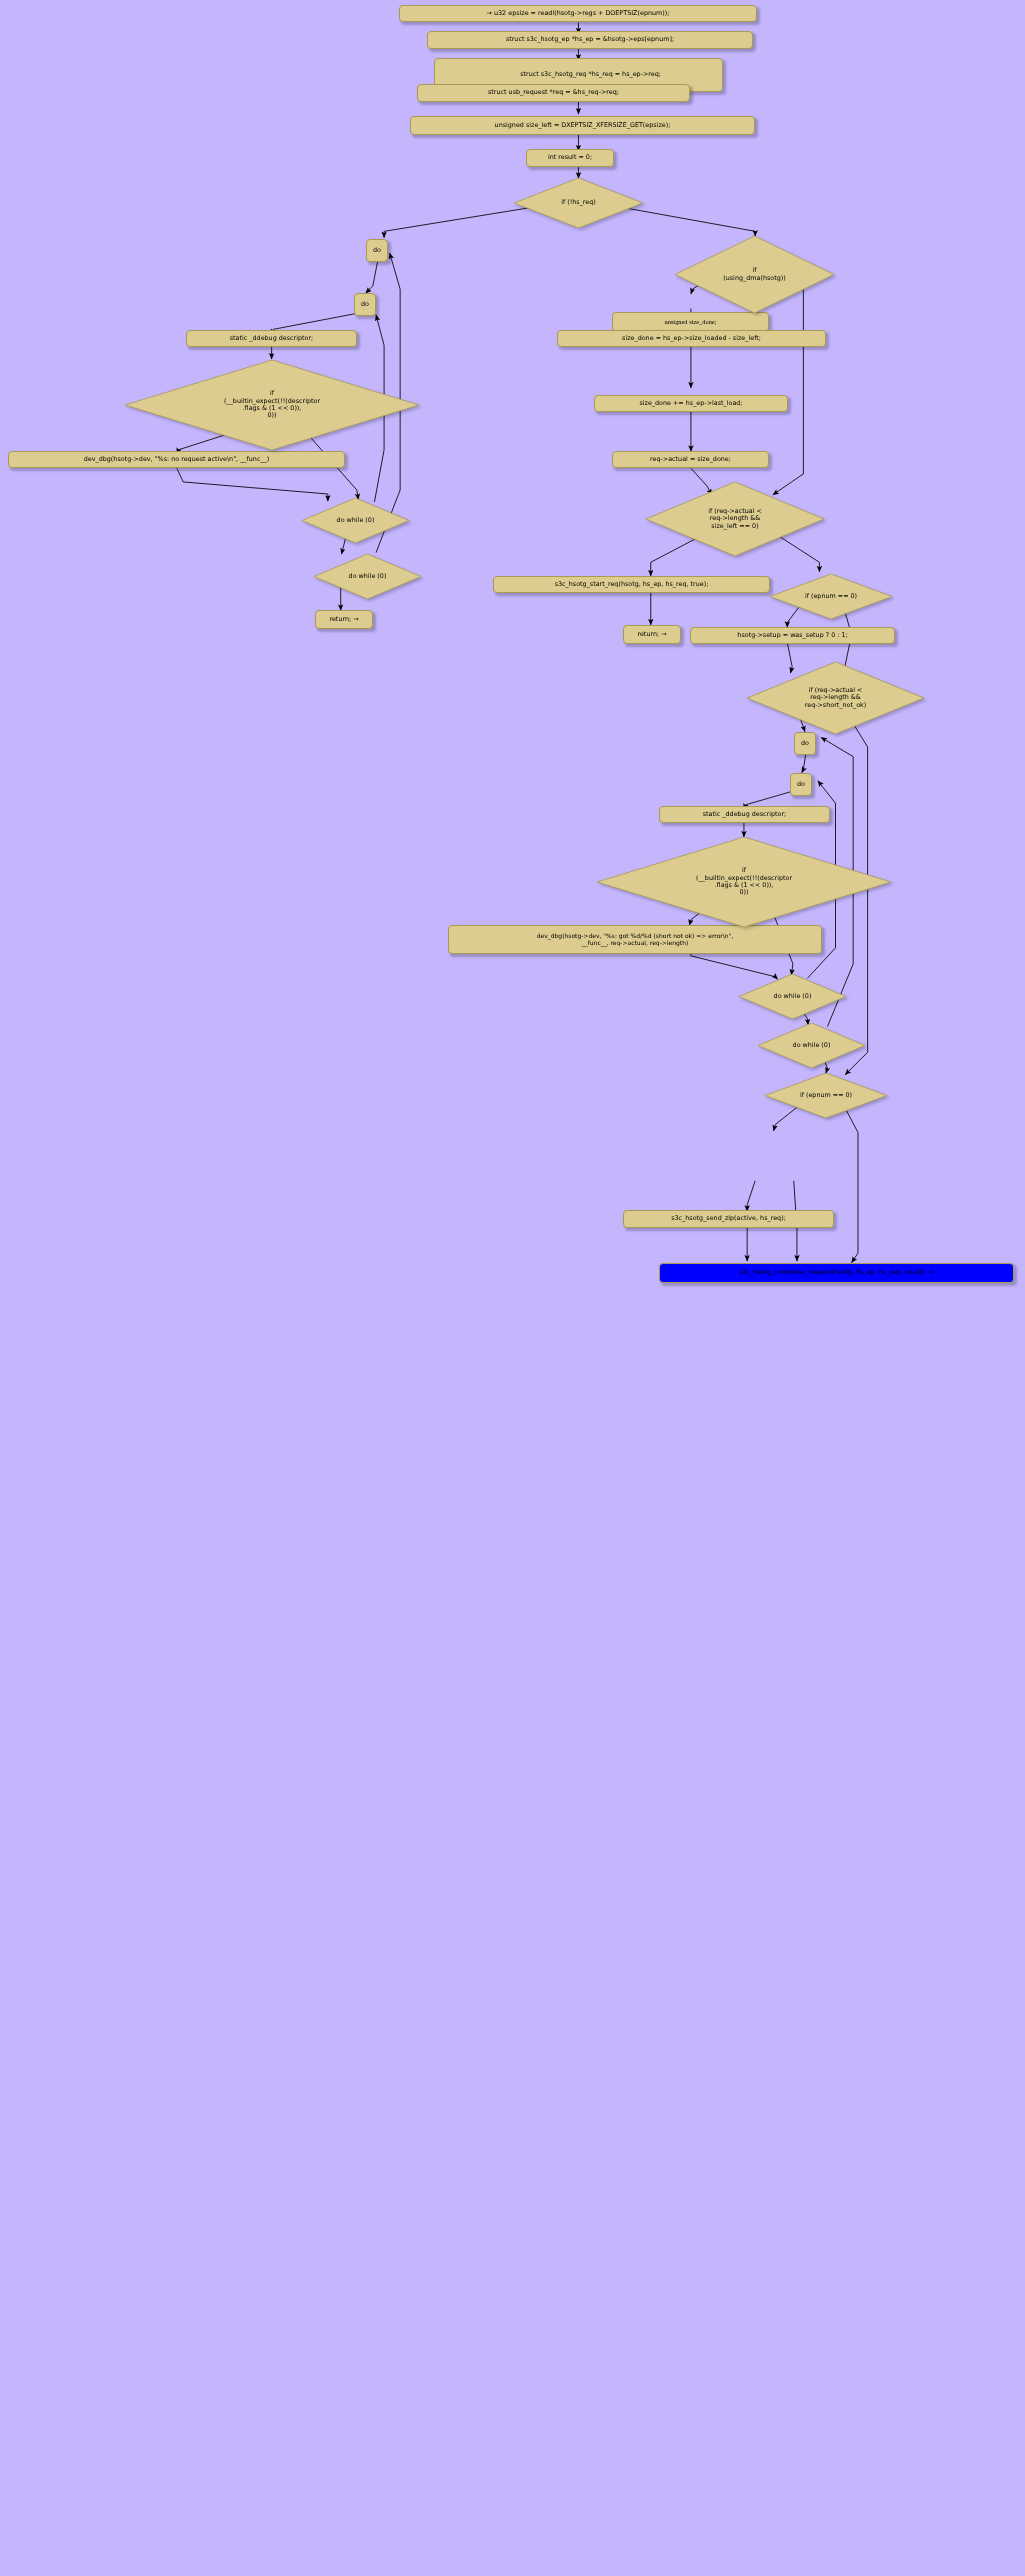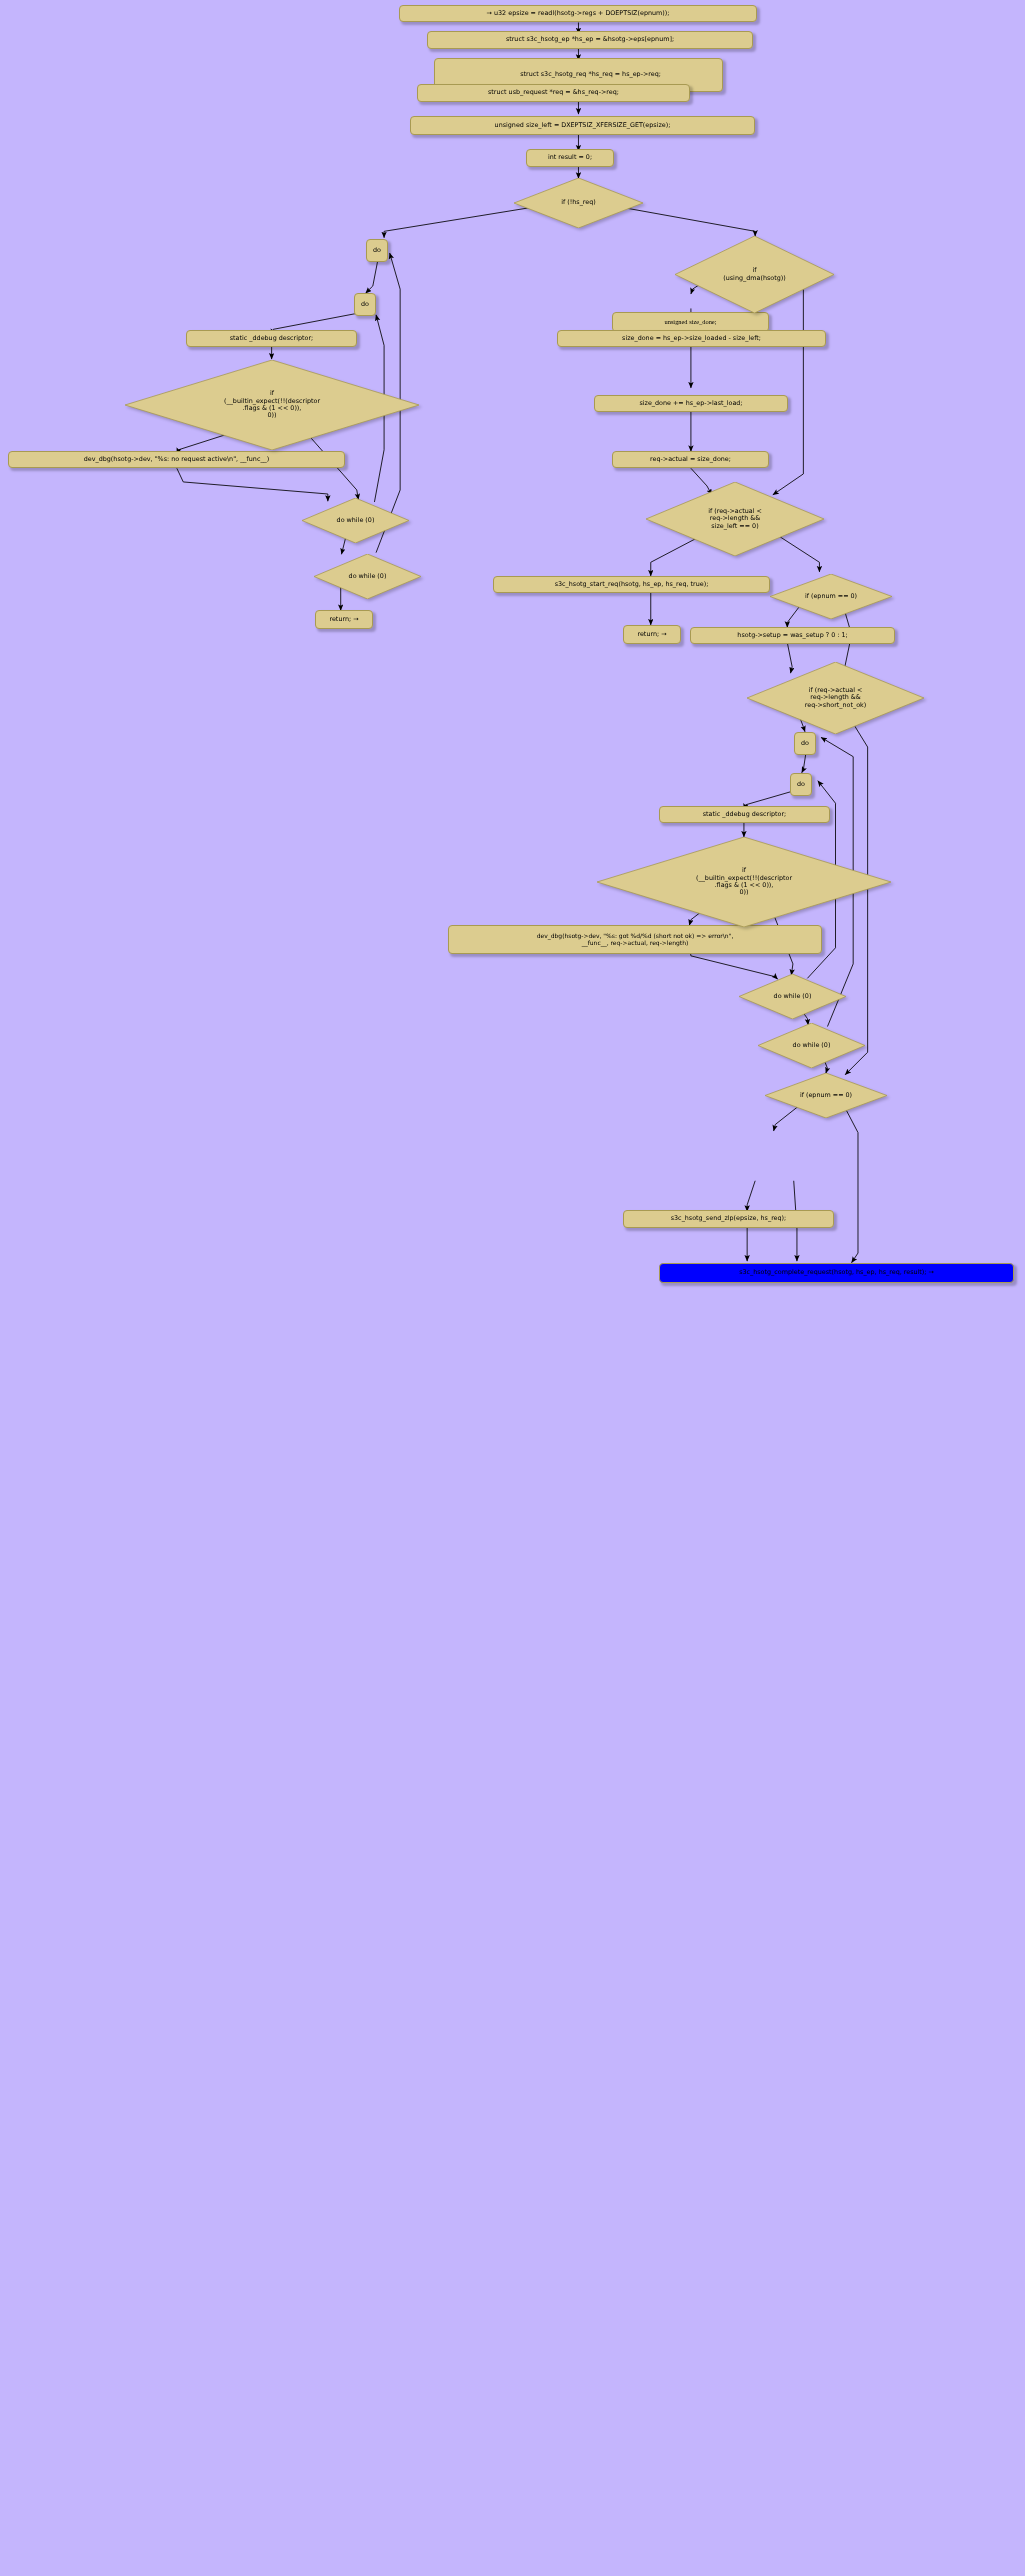"s3c_hsotg_send_zlp(epsize, hs_req);" div.node { text: epsize -> active }
